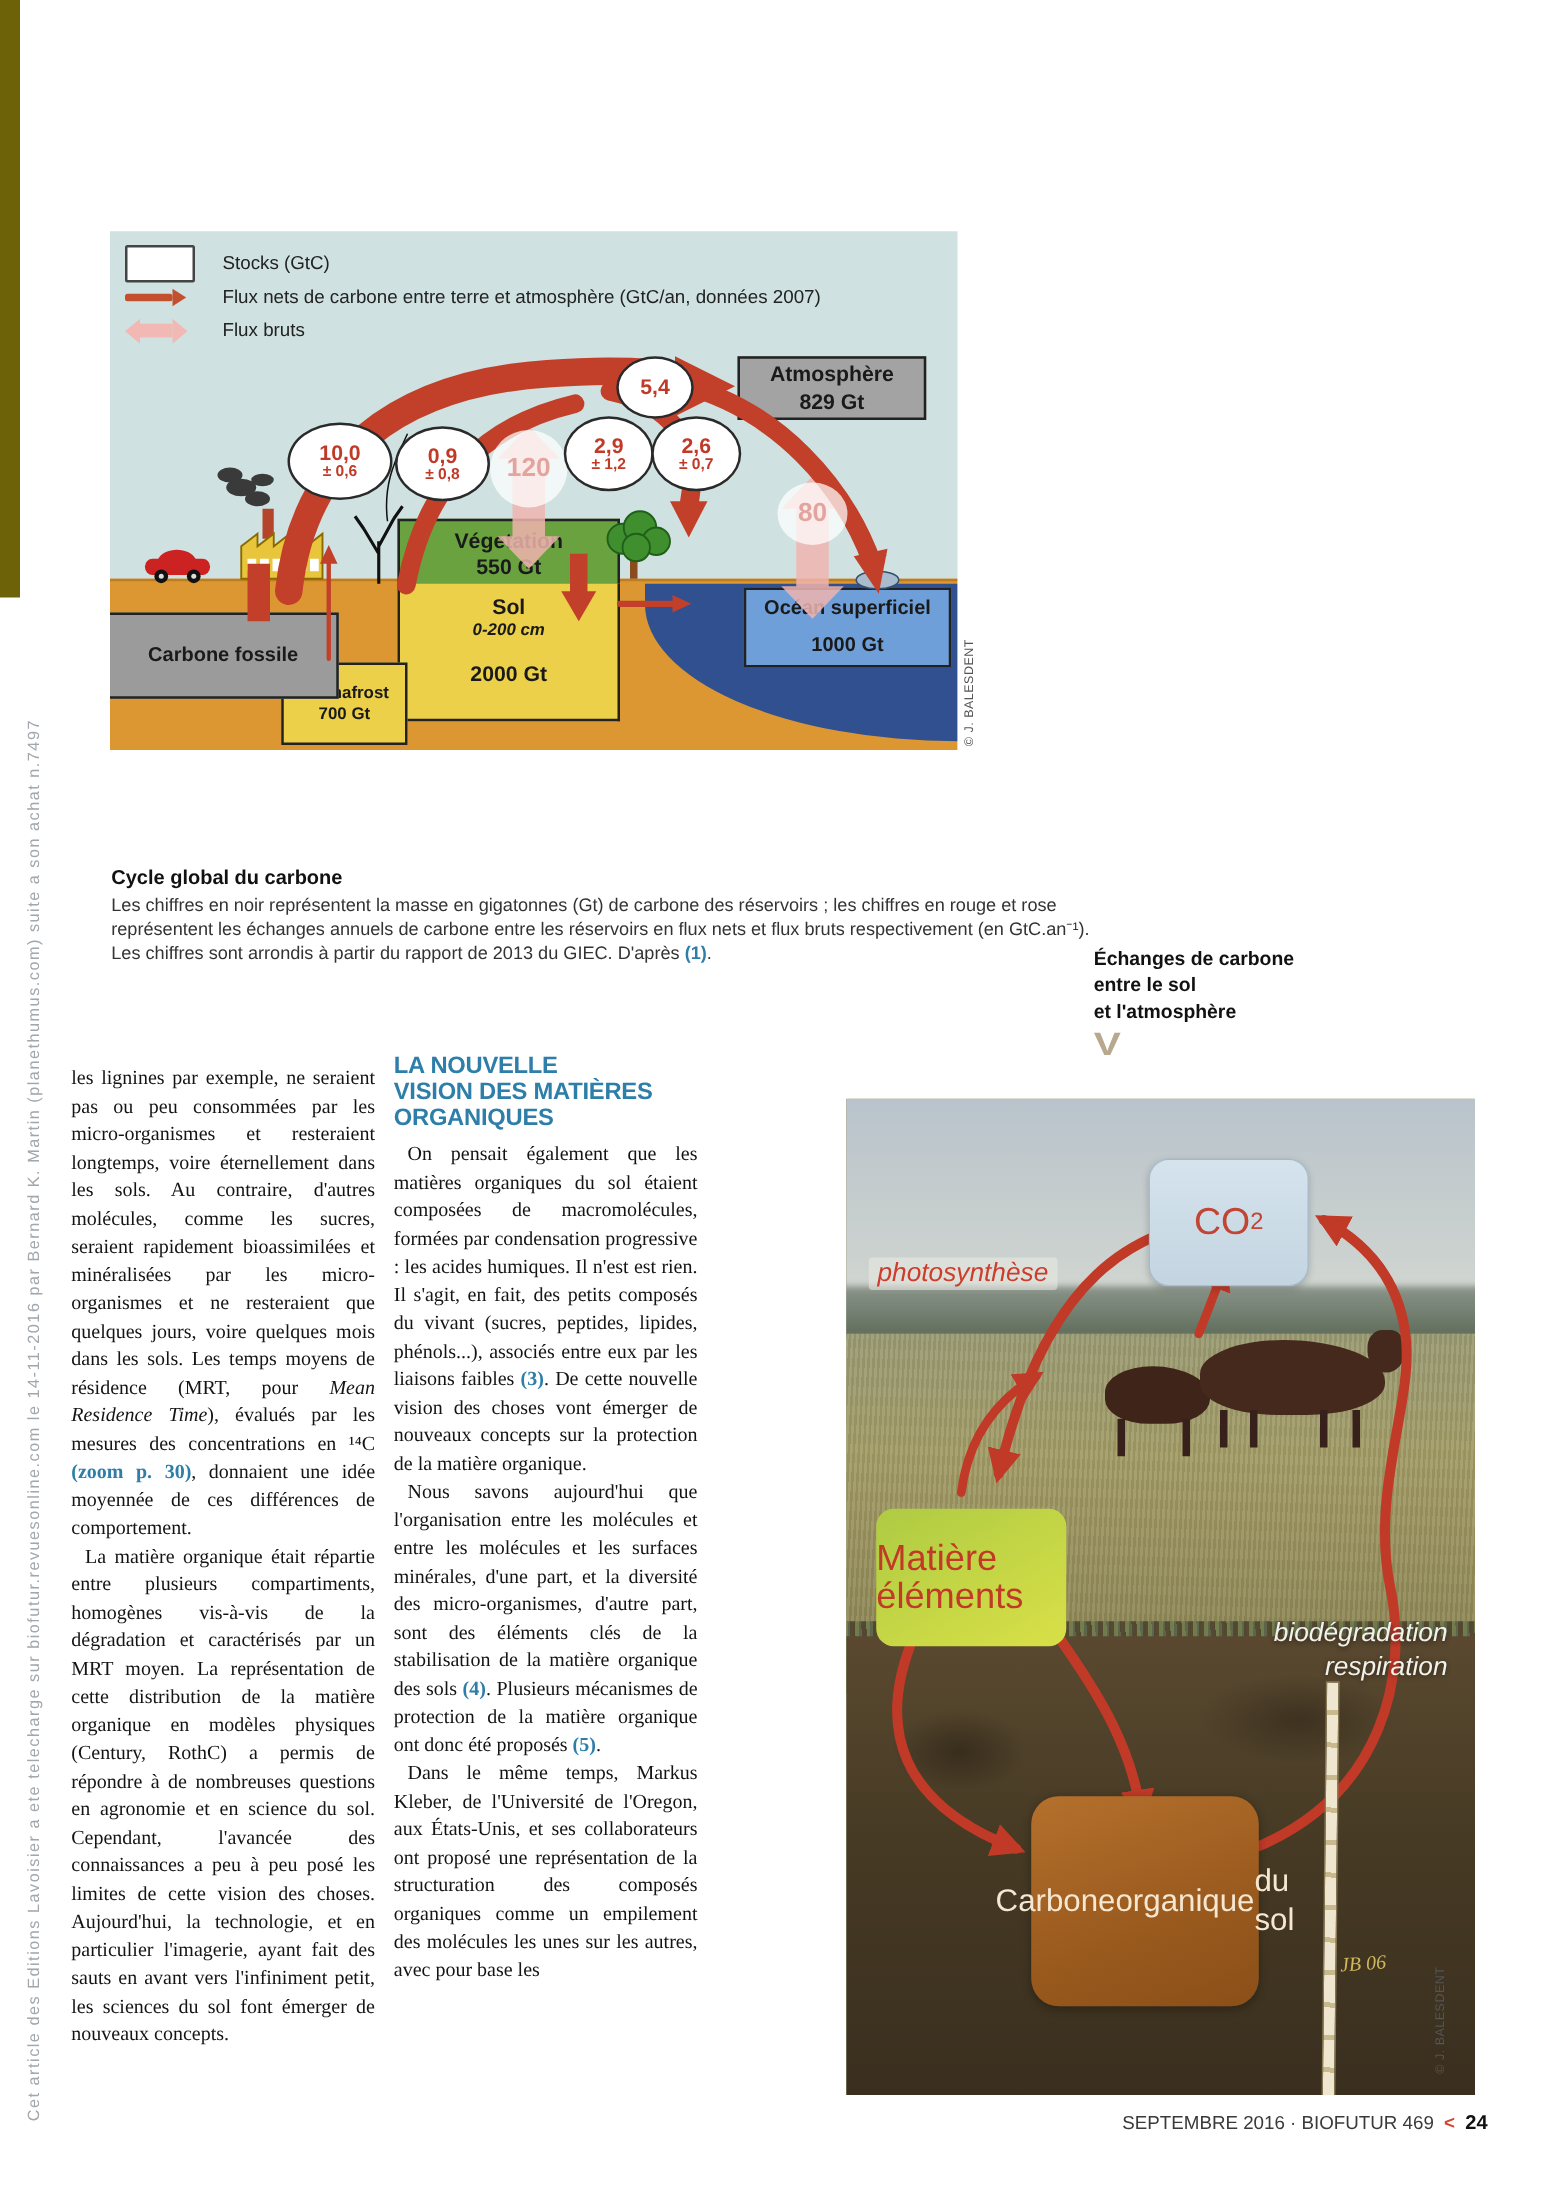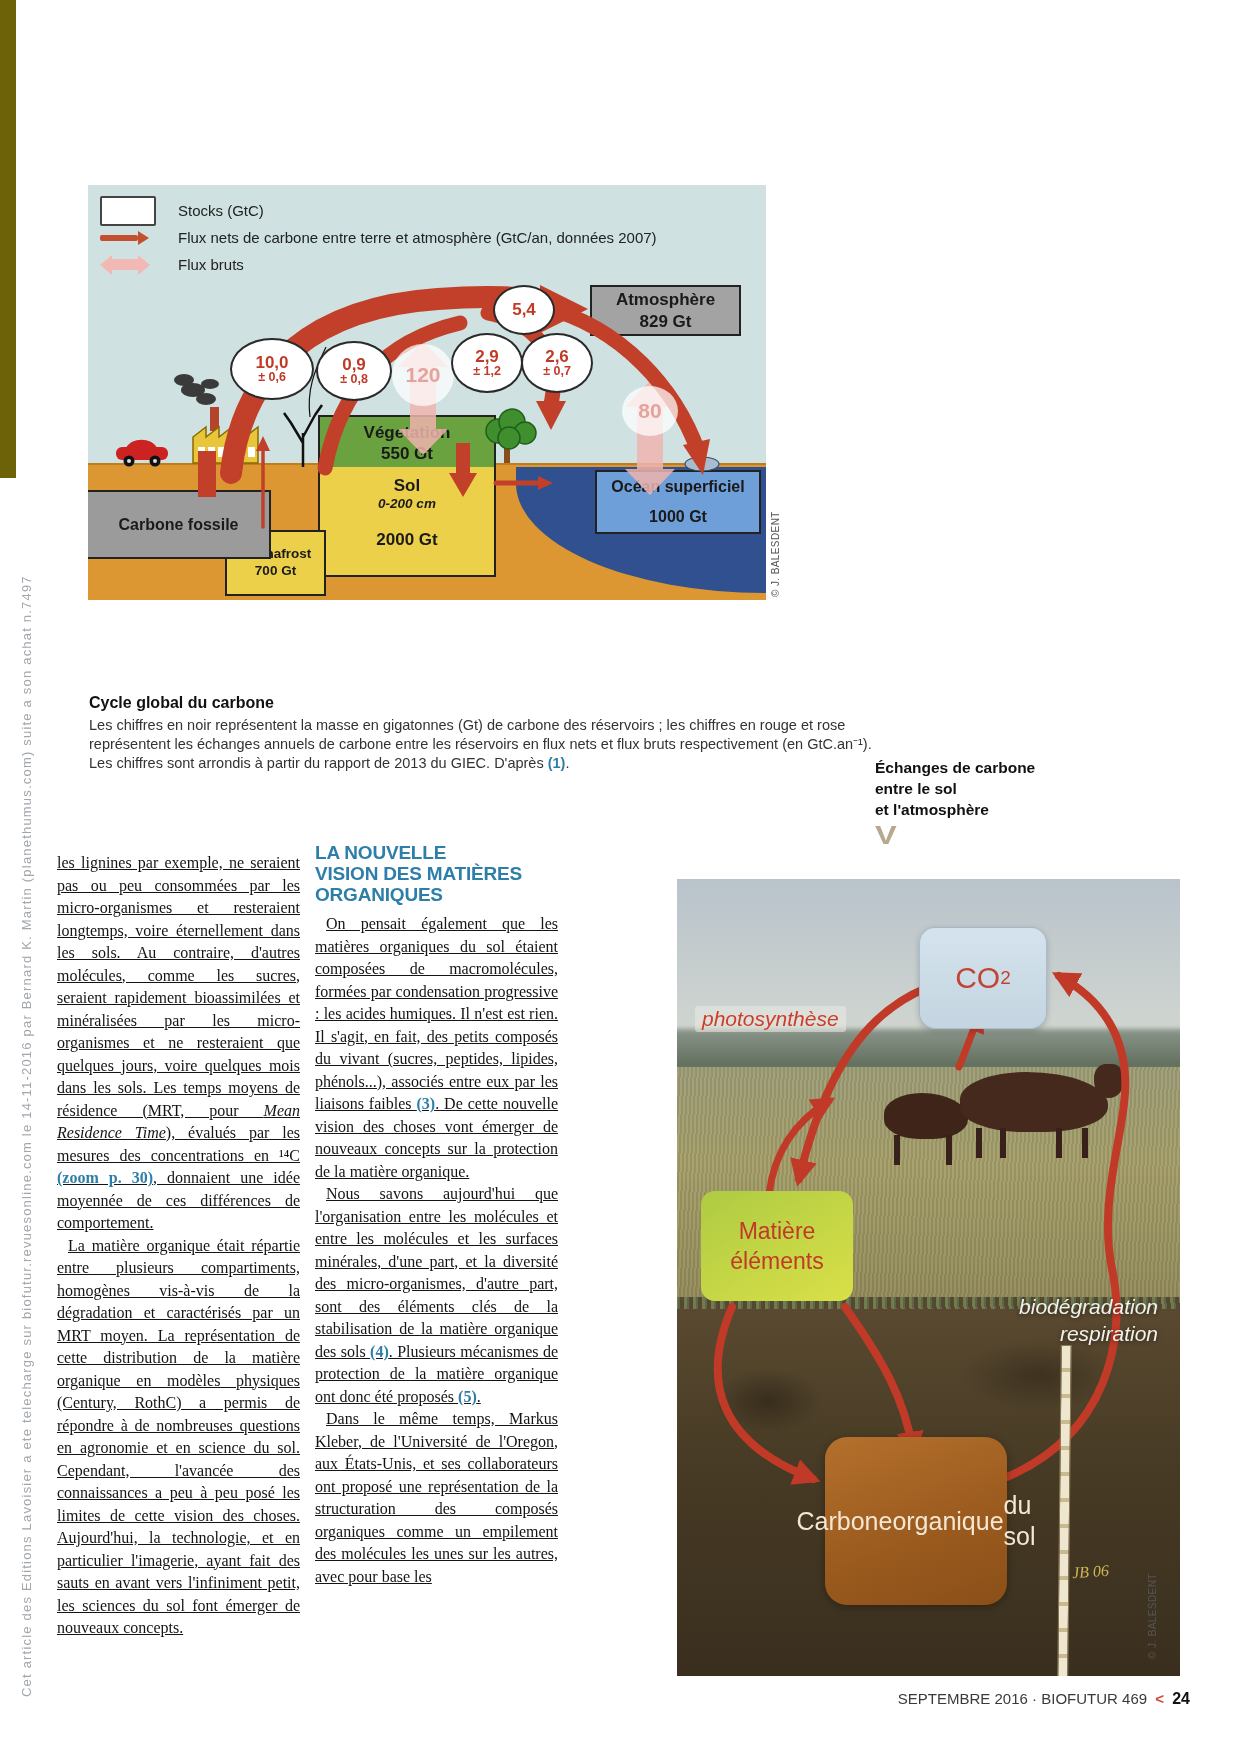"les lignines par exemple, ne" .col p { text-decoration: underline -> none }
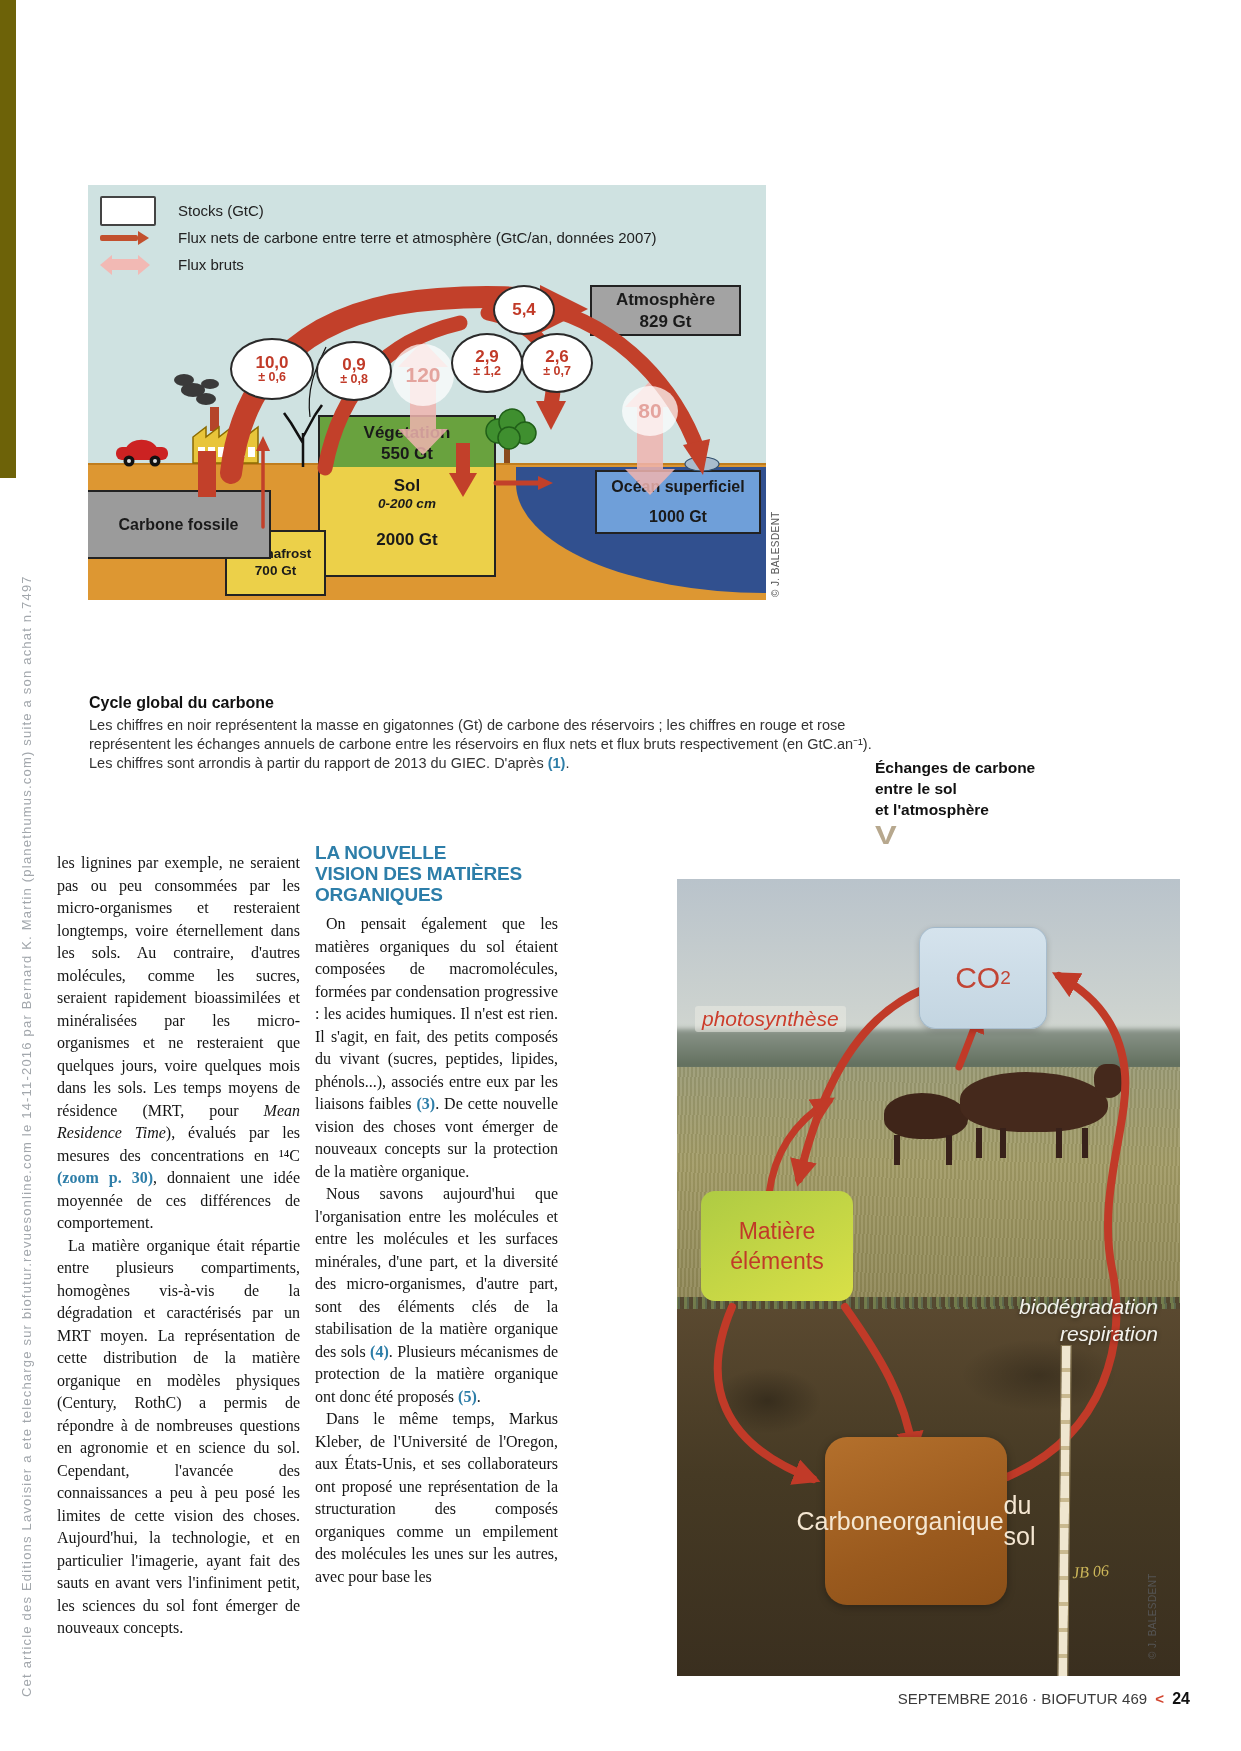"Matière" .veg-box { align-items: center -> flex-start; font-size: 23px -> 29px; top: 312px -> 328px }
